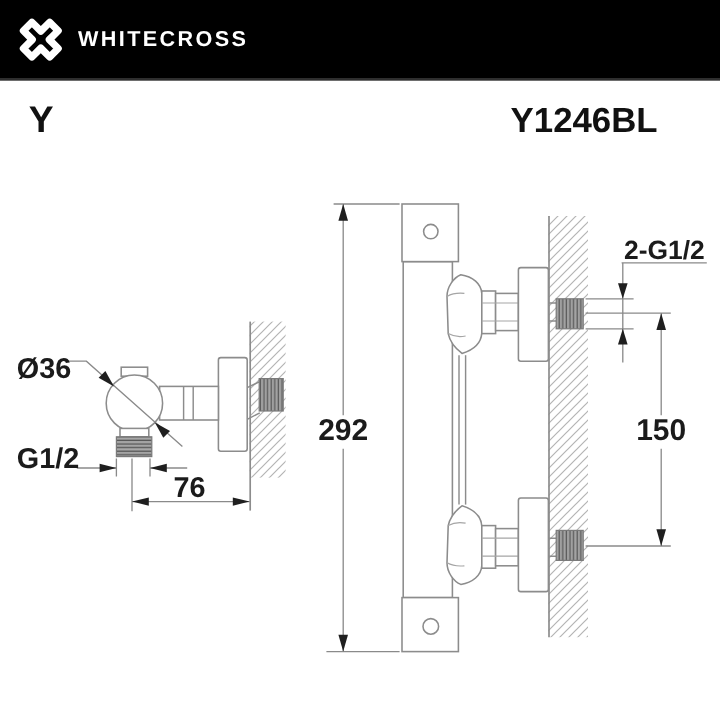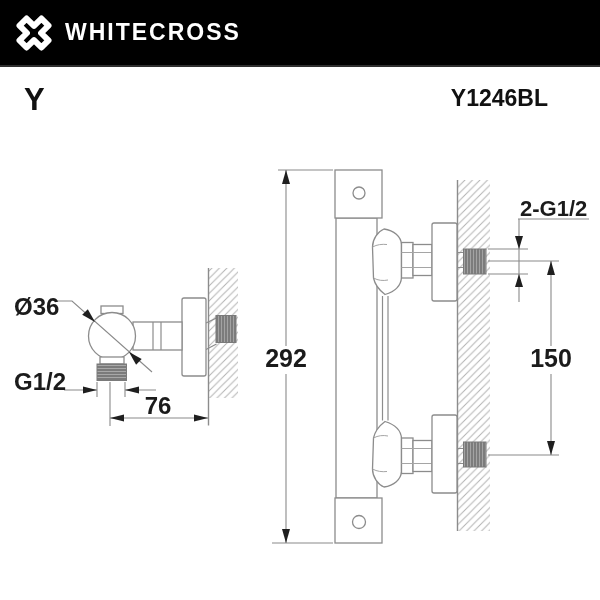"WHITECROSS" .brand { font-size: 23px -> 18px }
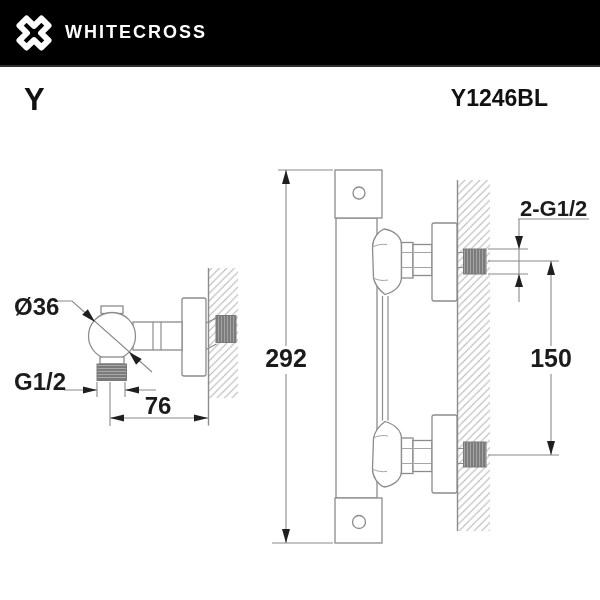"Y1246BL" .product-code { font-size: 23px -> 29px }
